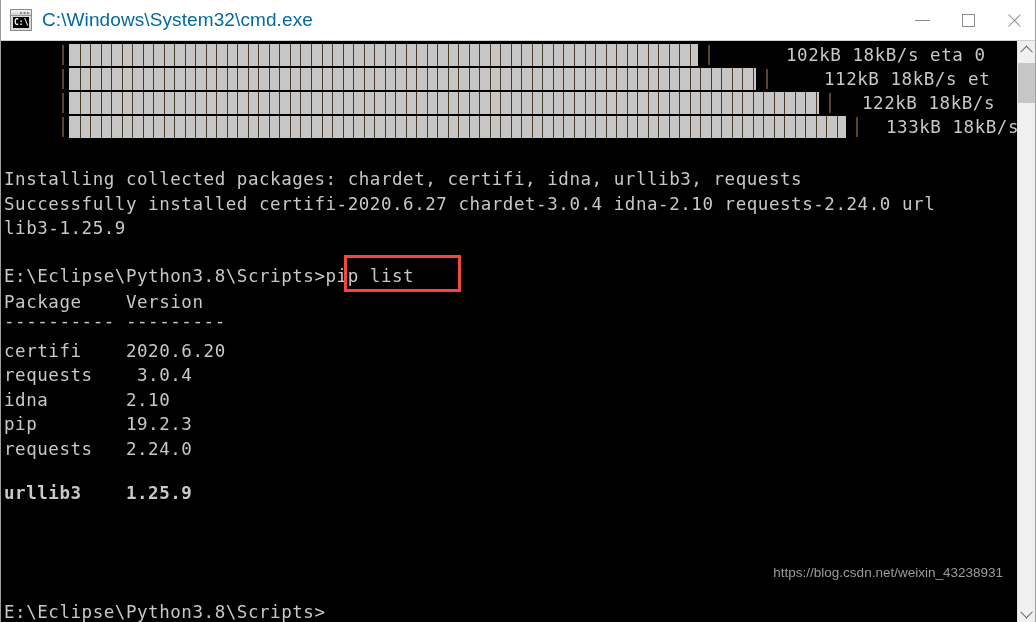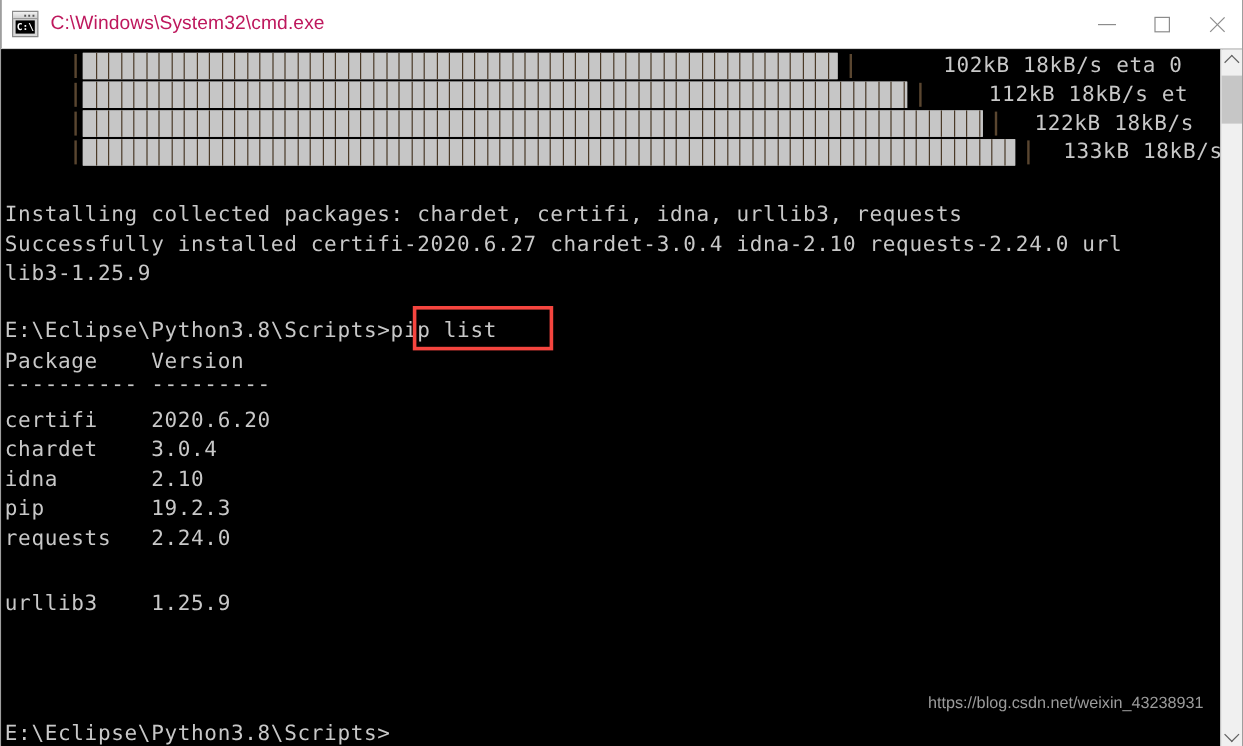"C:\Windows\System32\cmd.exe" #title-text { color: #be185d -> #0369a1; font-size: 16px -> 19px }
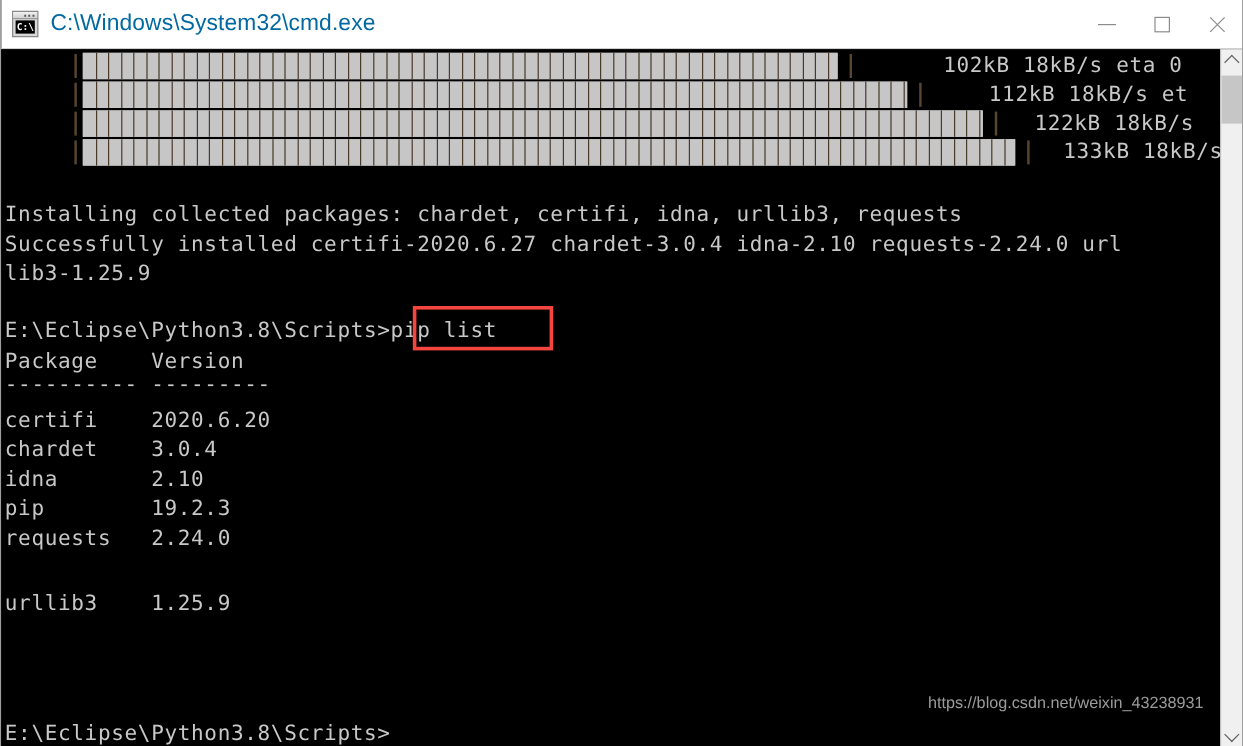"chardet 3.0.4" div.term-line { text: chardet -> requests }
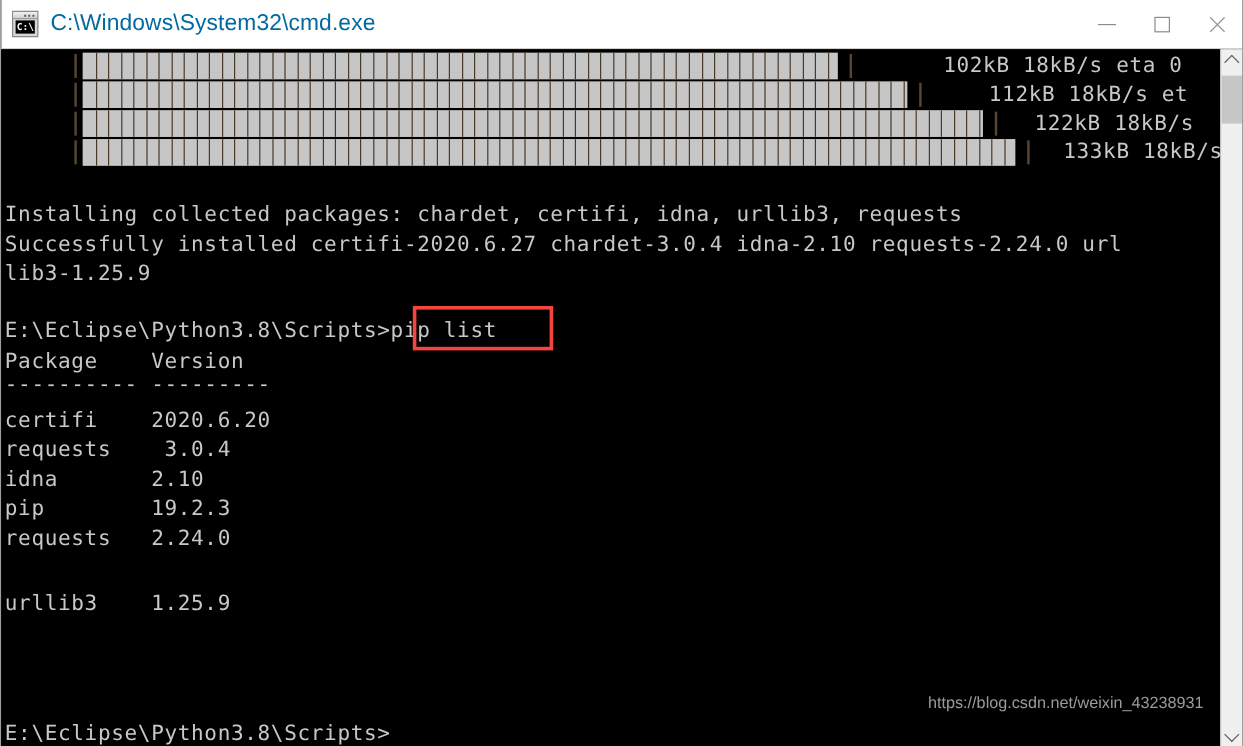"urllib3 1.25.9" div.term-line { font-weight: none -> bold; top: 450px -> 440px }
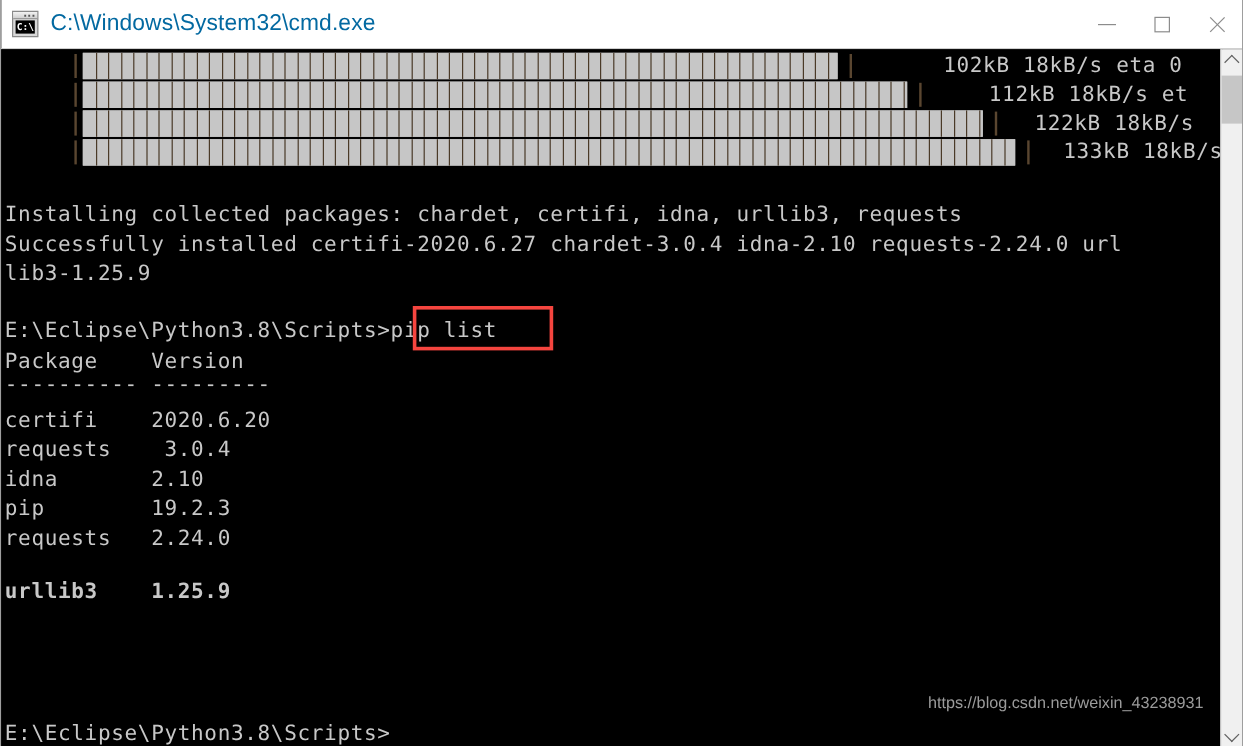"https://blog.csdn.net/weixin_43238931" #watermark { bottom: 29px -> 42px }
